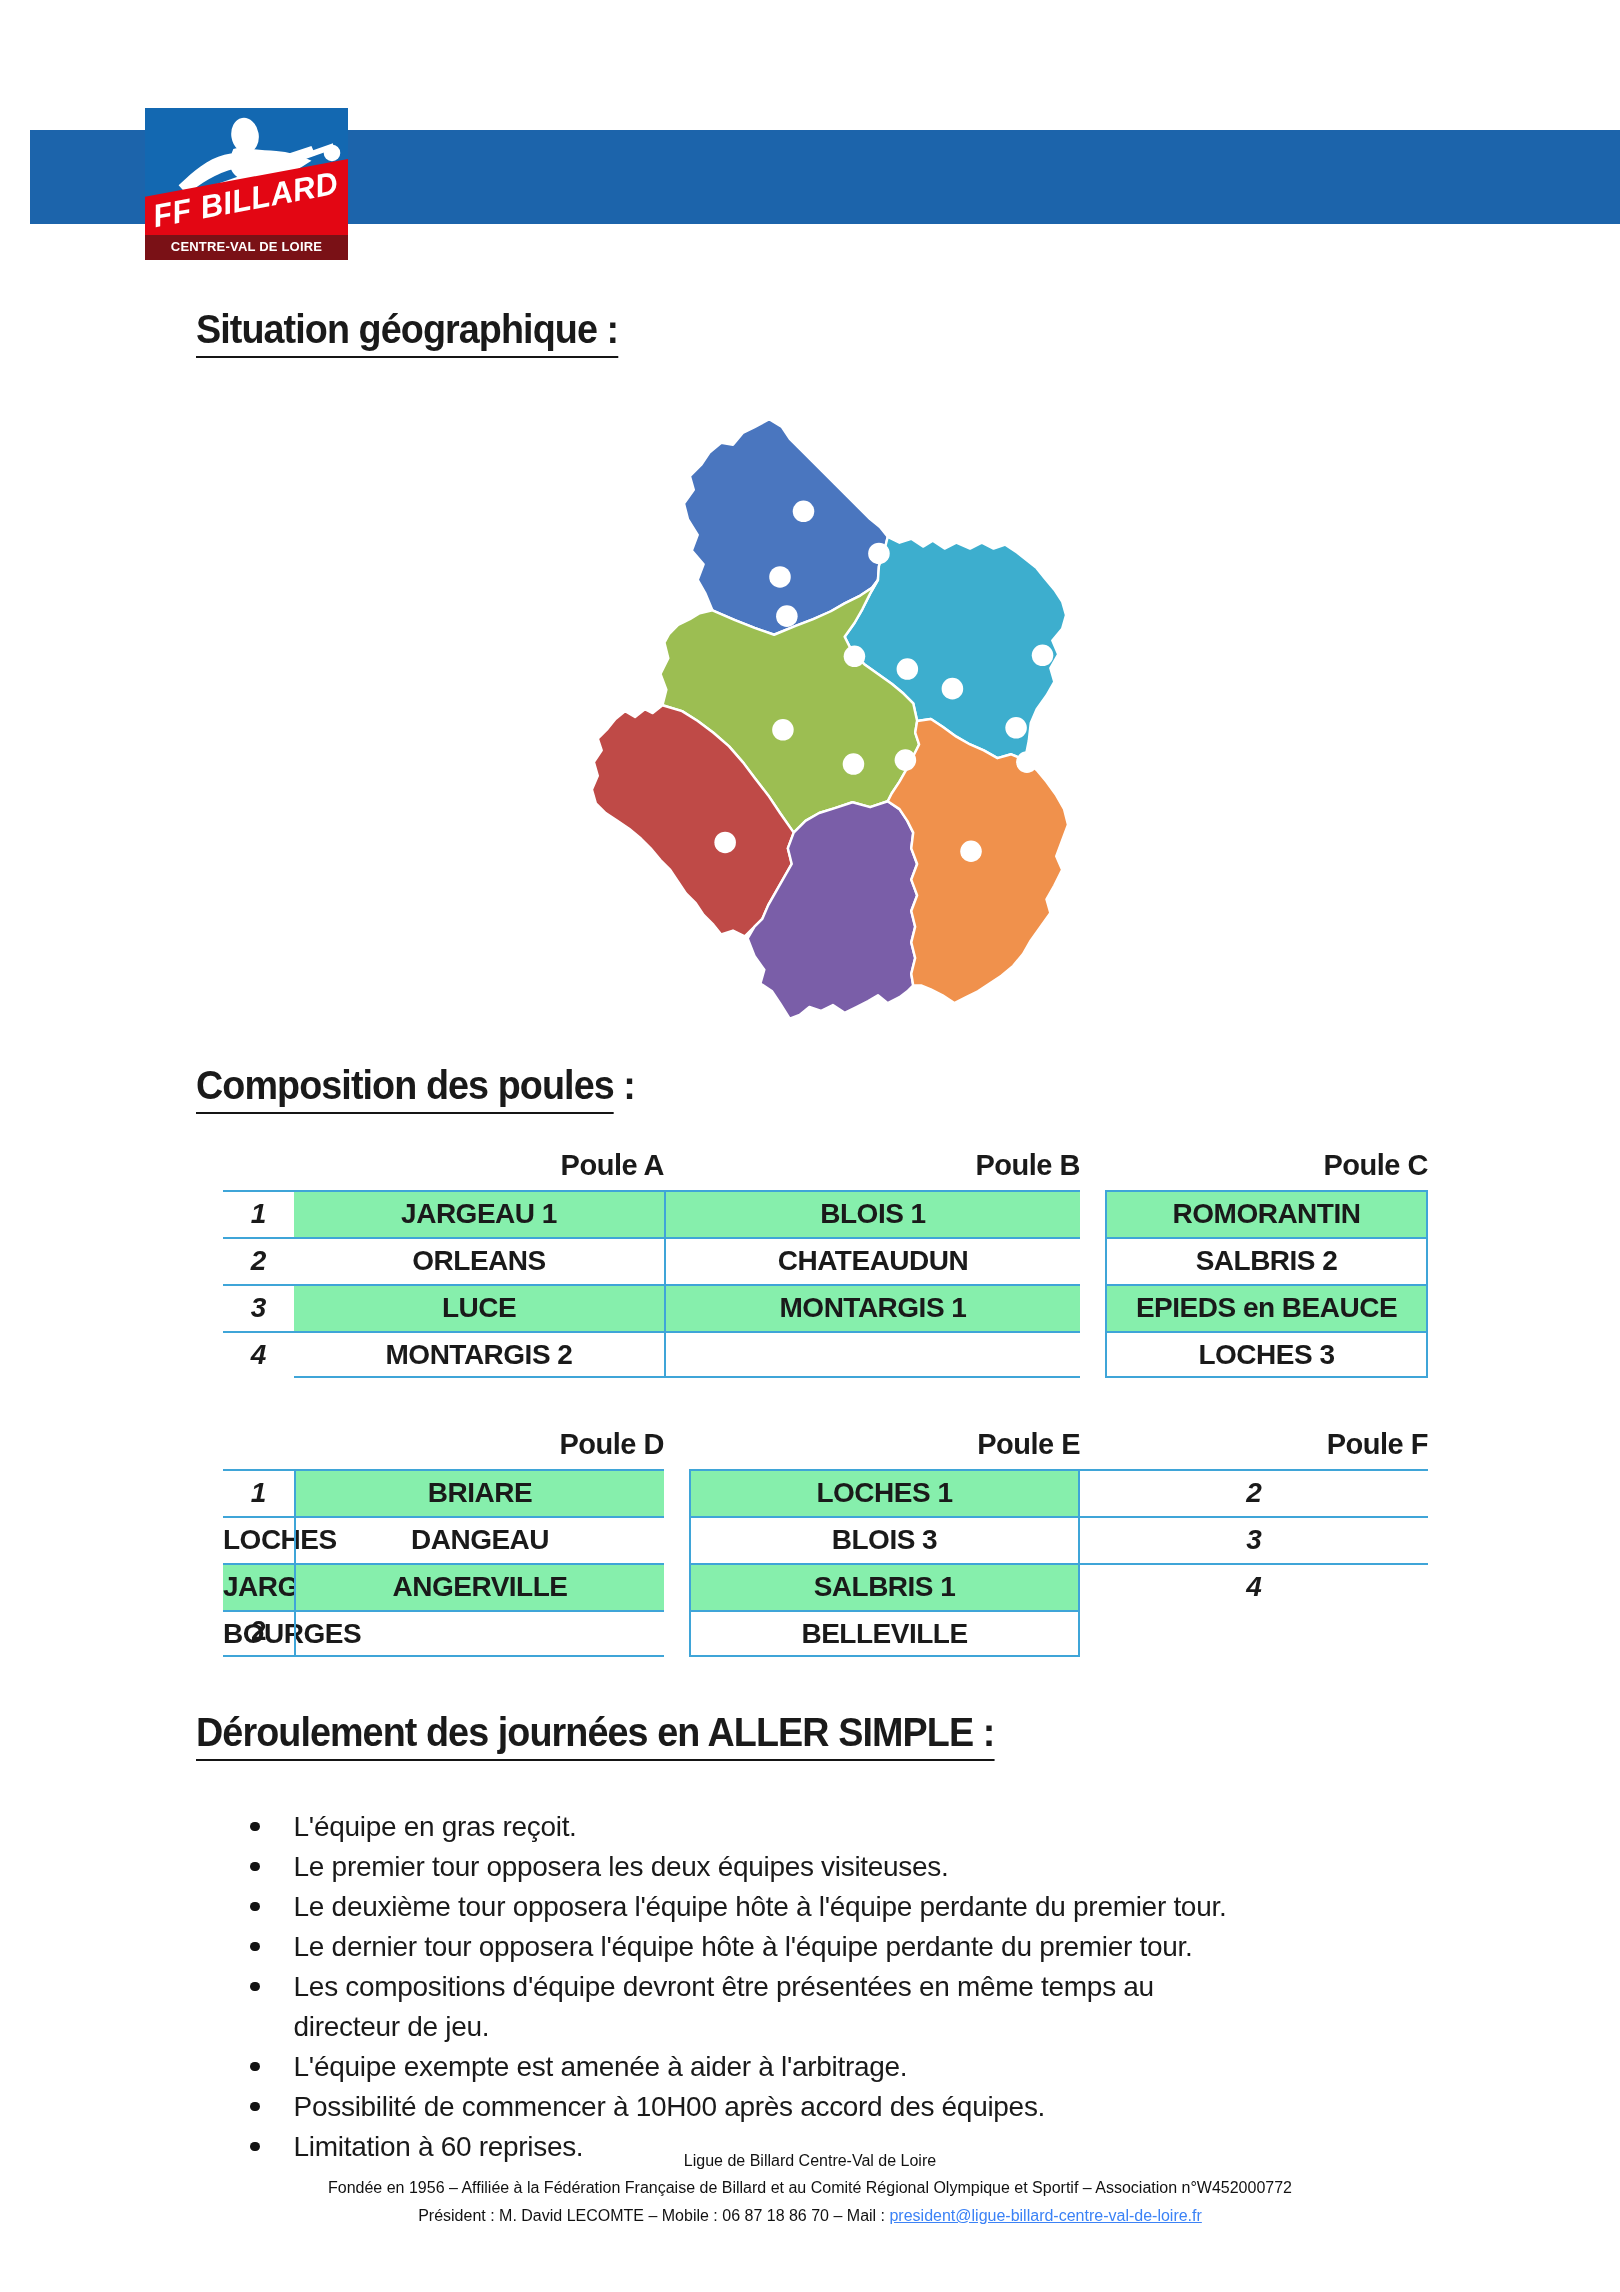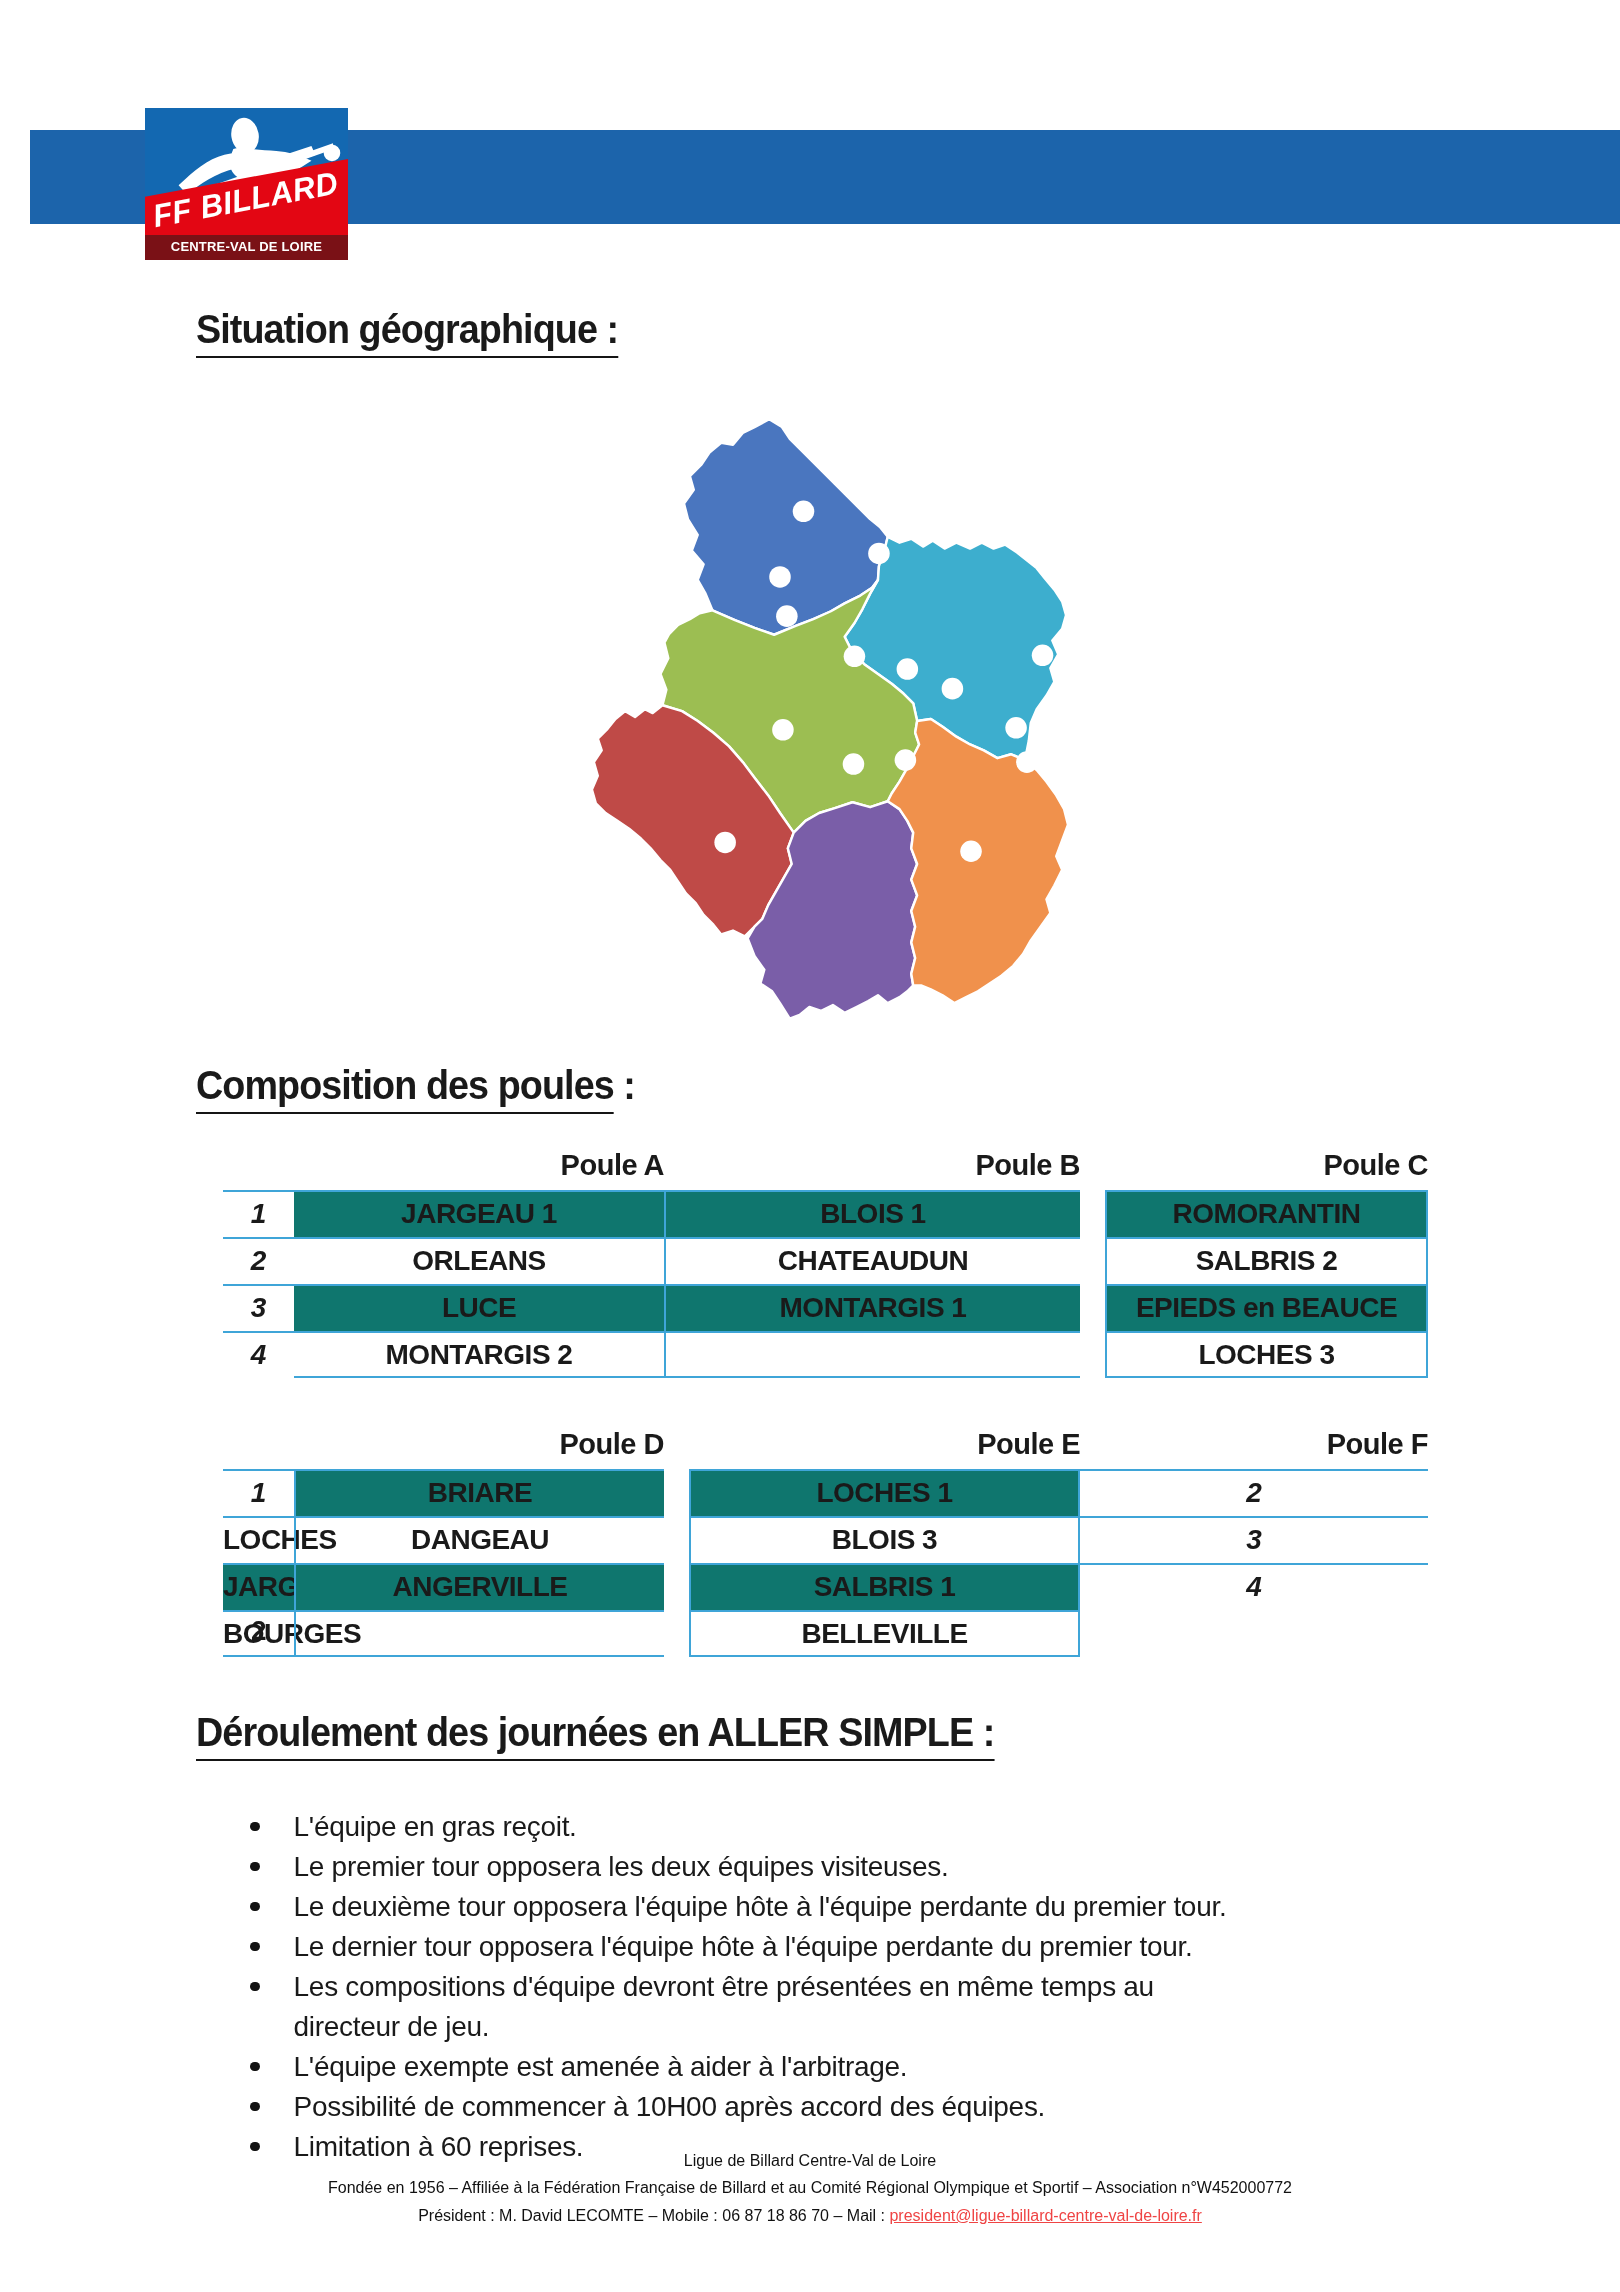"JARGEAU 1" .pt-cell.shade { background: #0f766e -> #86efac }
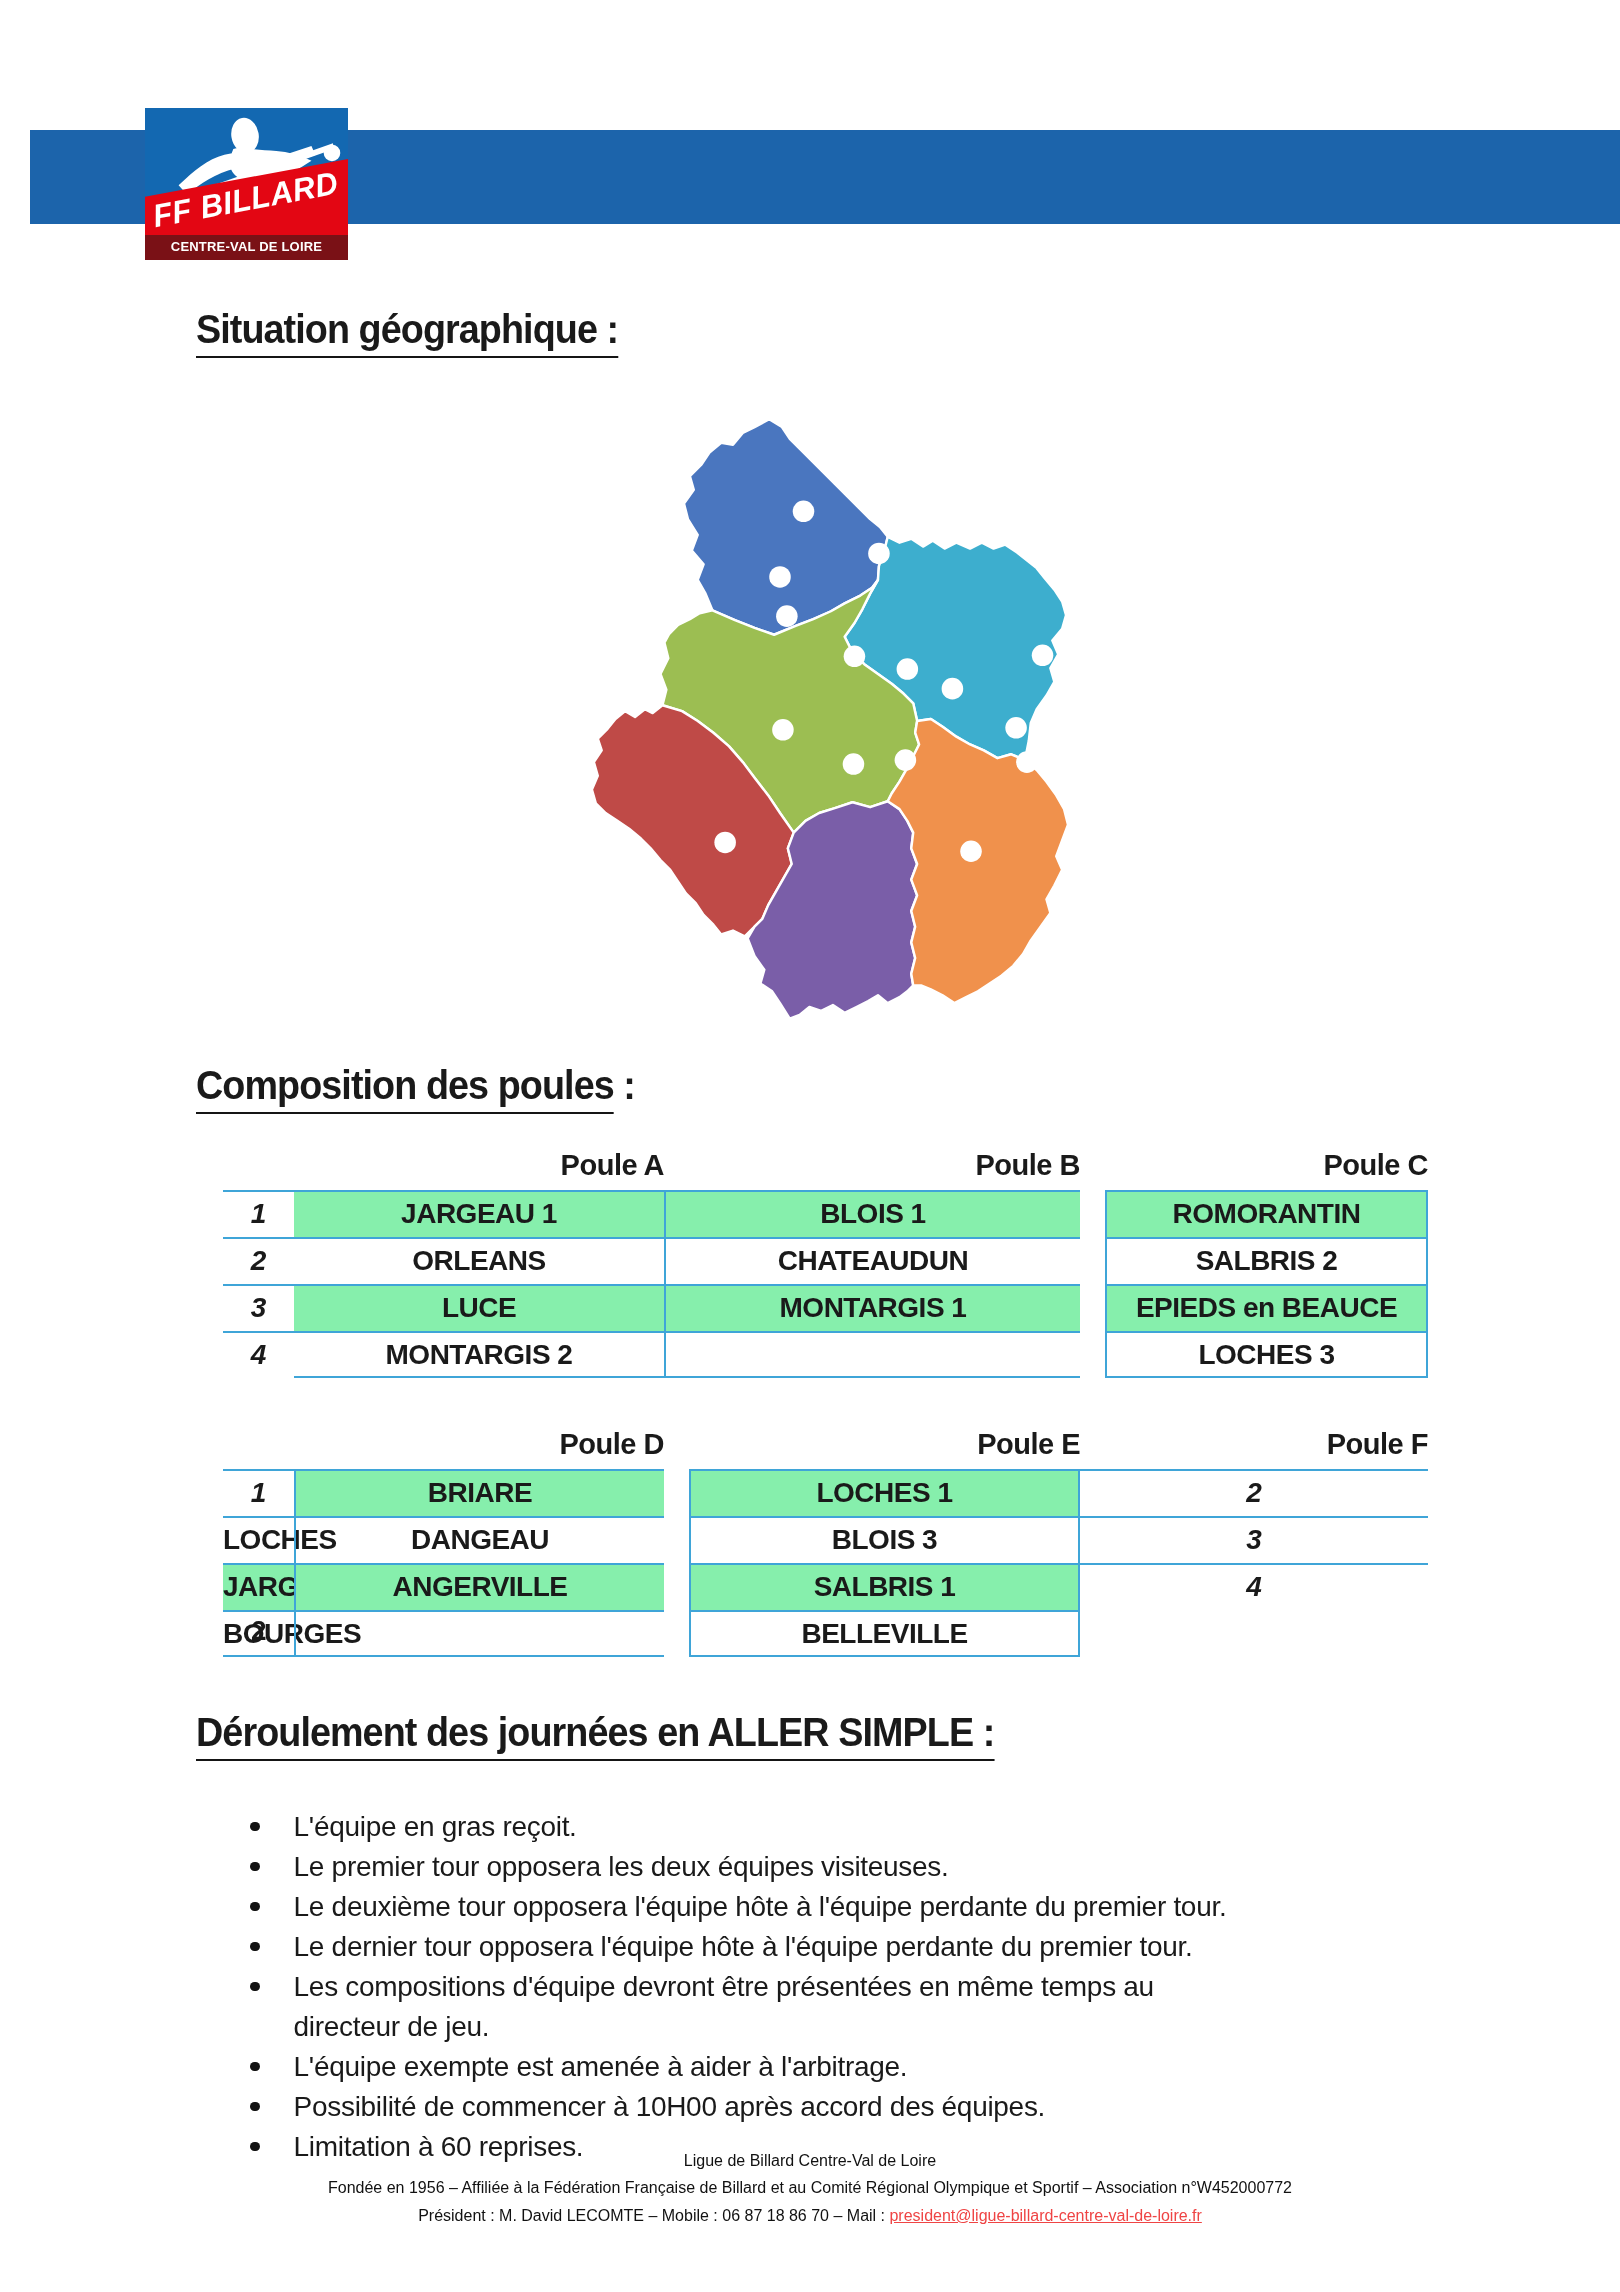"president@ligue-billard-centre-val-de-lo" .footer a { color: #ef4444 -> #3b82f6 }
